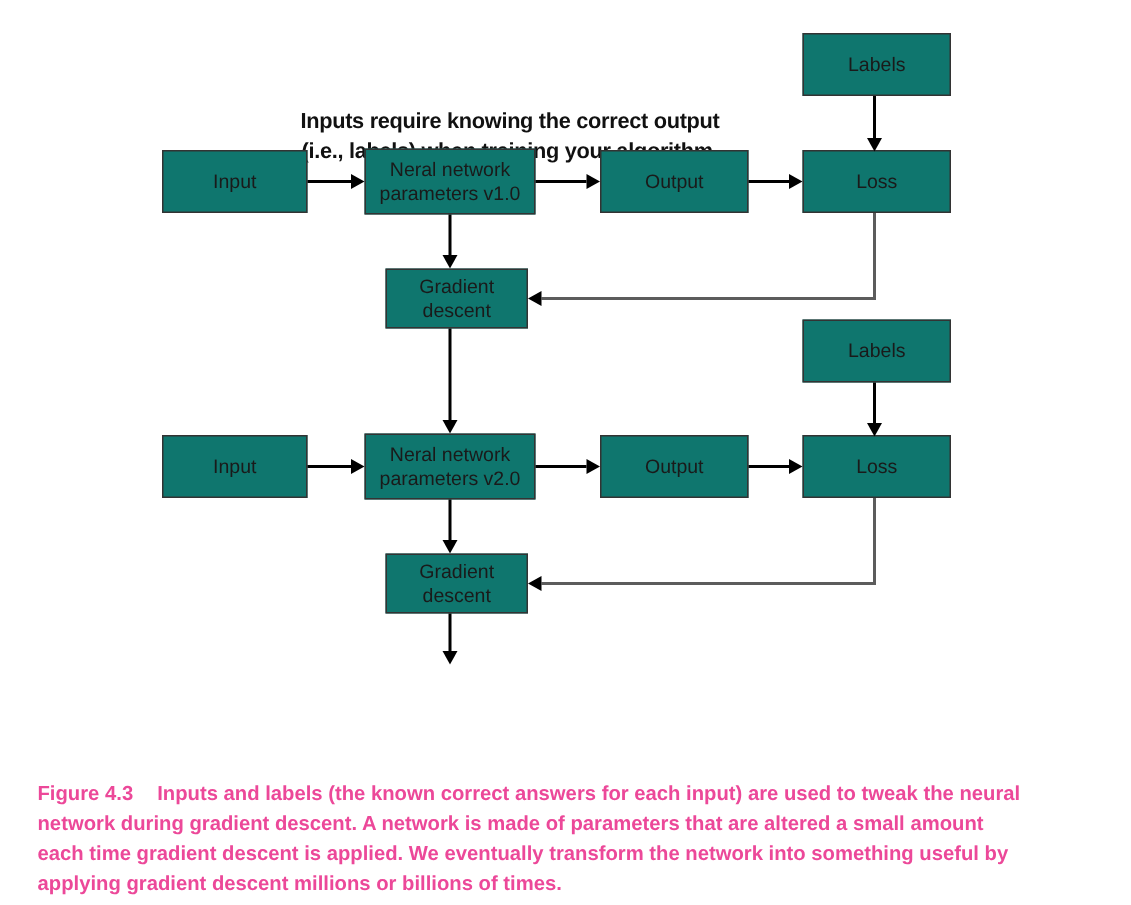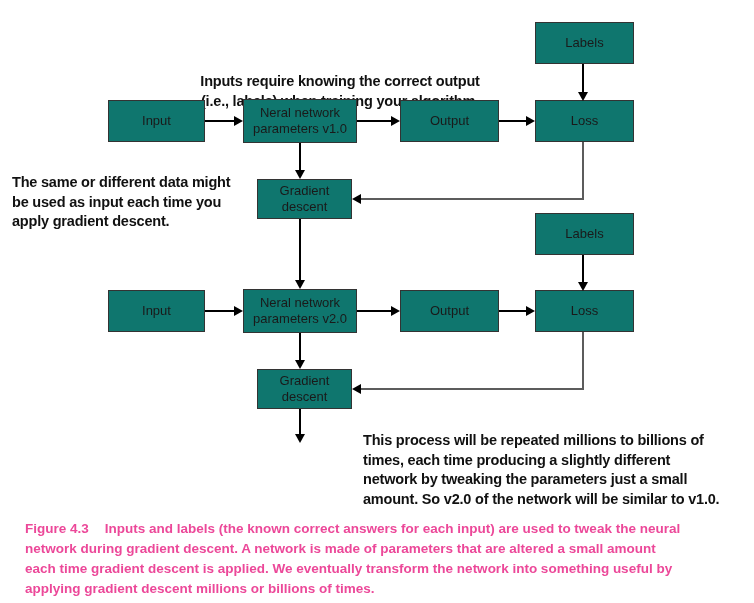"The same or different data" div.annotation { html: <div>The same or different data might be used as input each time you apply gradient descent.</div> -> none }
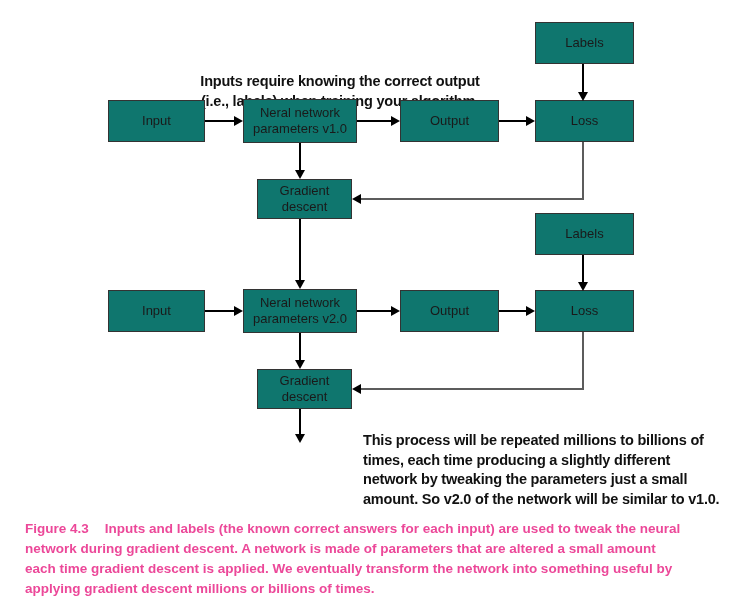"This process will be repeated" div.annotation { html: <div>This process will be repeated millions to billions of times, each time producing a slightly different network by tweaking the parameters just a small amount. So v2.0 of the network will be similar to v1.0.</div> -> none }
